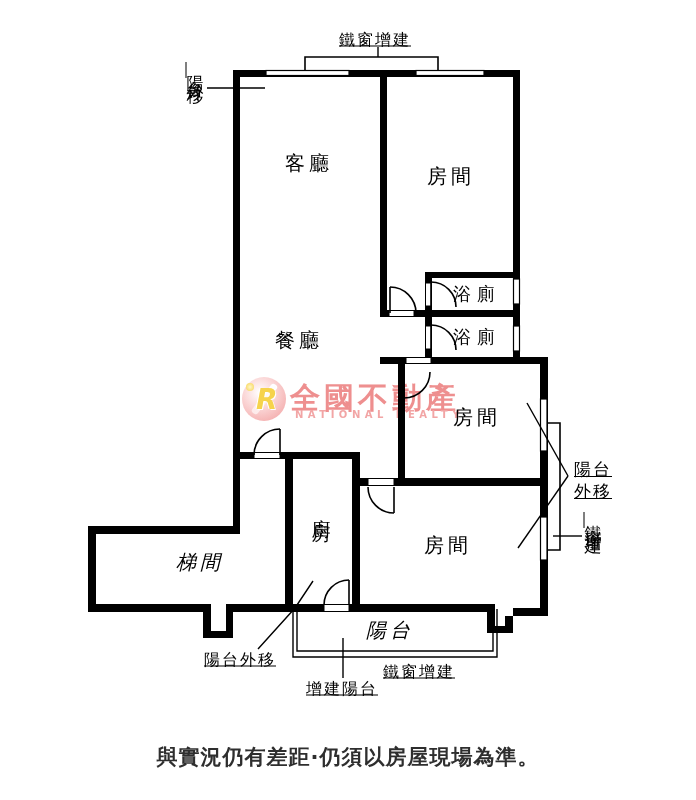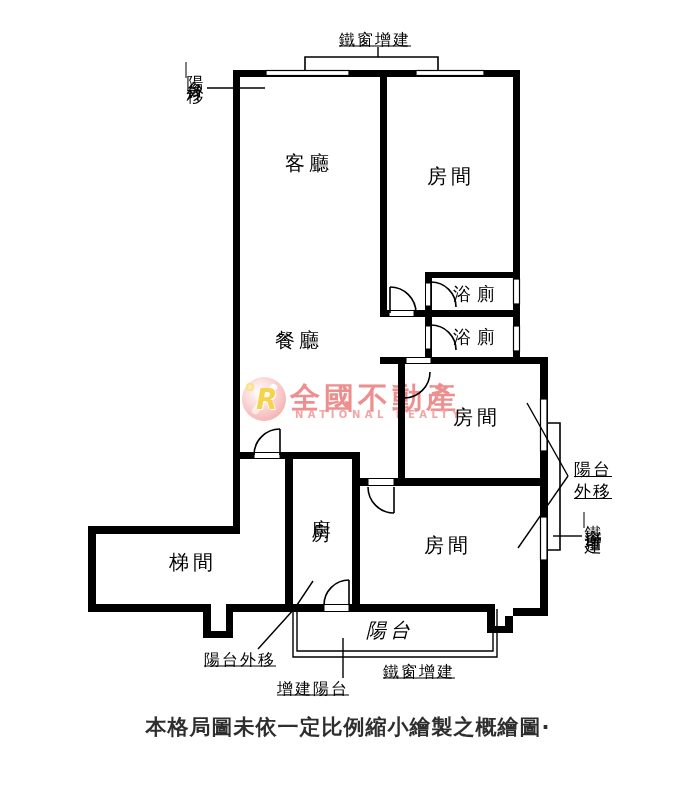"梯間" div.lbl { font-style: none -> italic; left: 193px -> 200px }
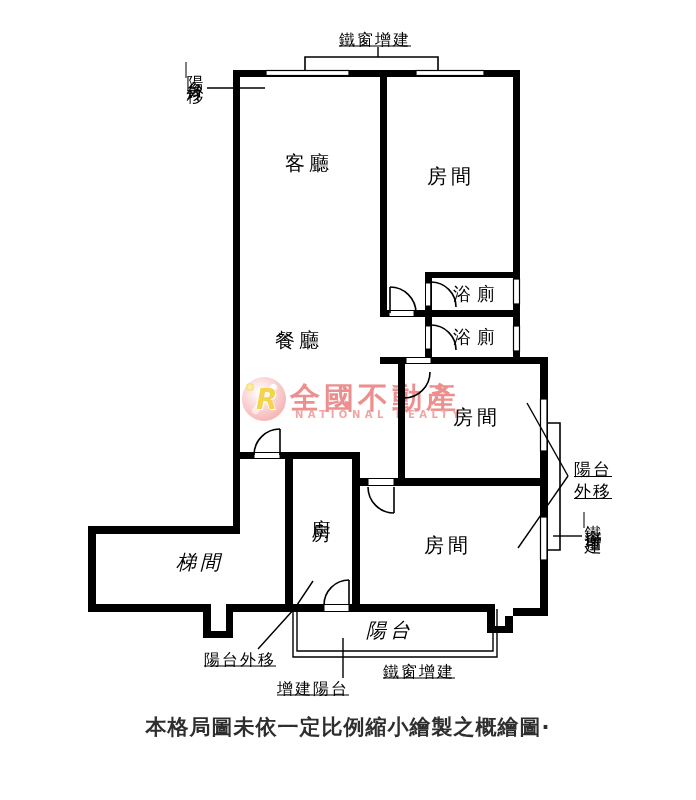"增建陽台" div.lbl { left: 313px -> 342px }
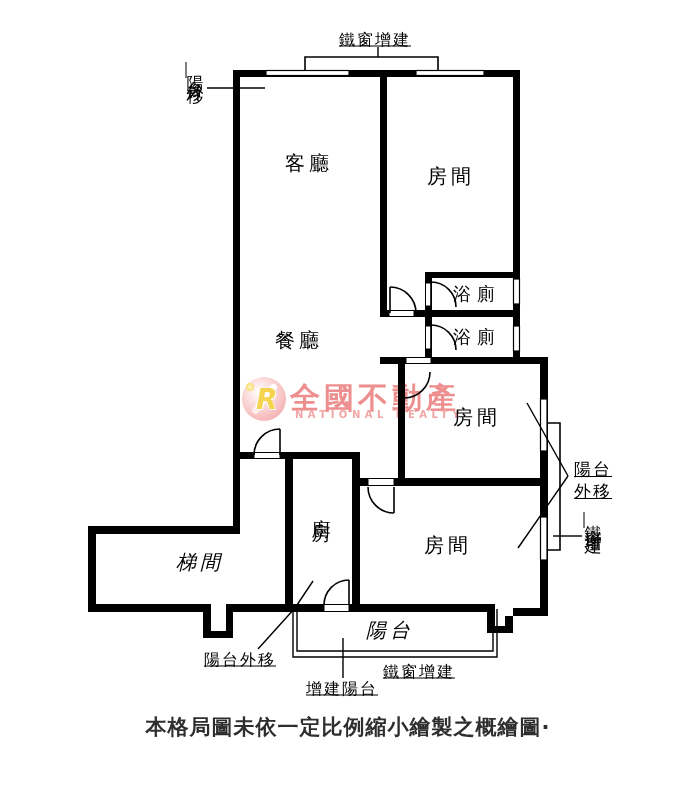"本格局圖未依一定比例縮小繪製之概繪圖·" div.disclaimer { html: <div>本格局圖未依一定比例縮小繪製之概繪圖·</div> -> none }
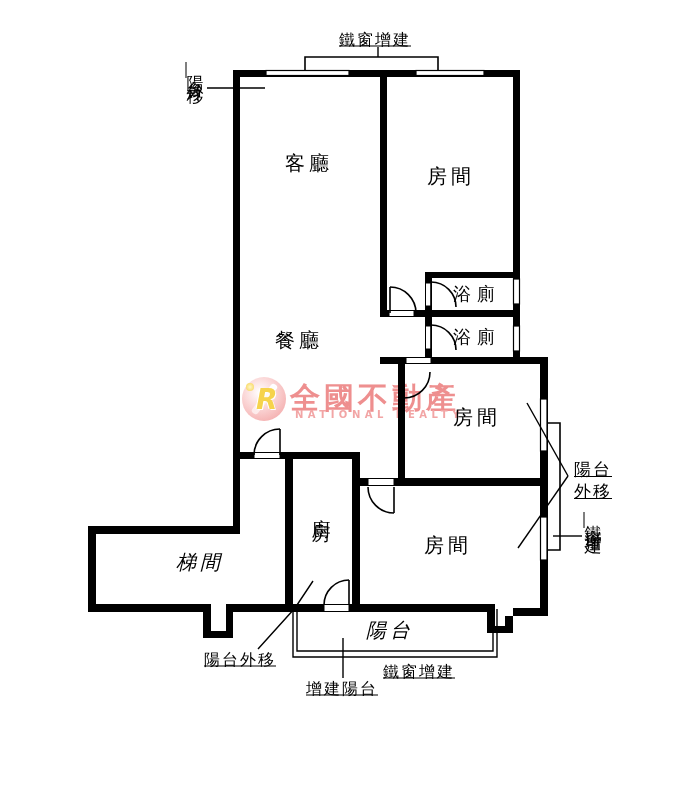"與實況仍有差距·仍須以房屋現場為準。" div.disclaimer { html: none -> <div>與實況仍有差距·仍須以房屋現場為準。</div> }
